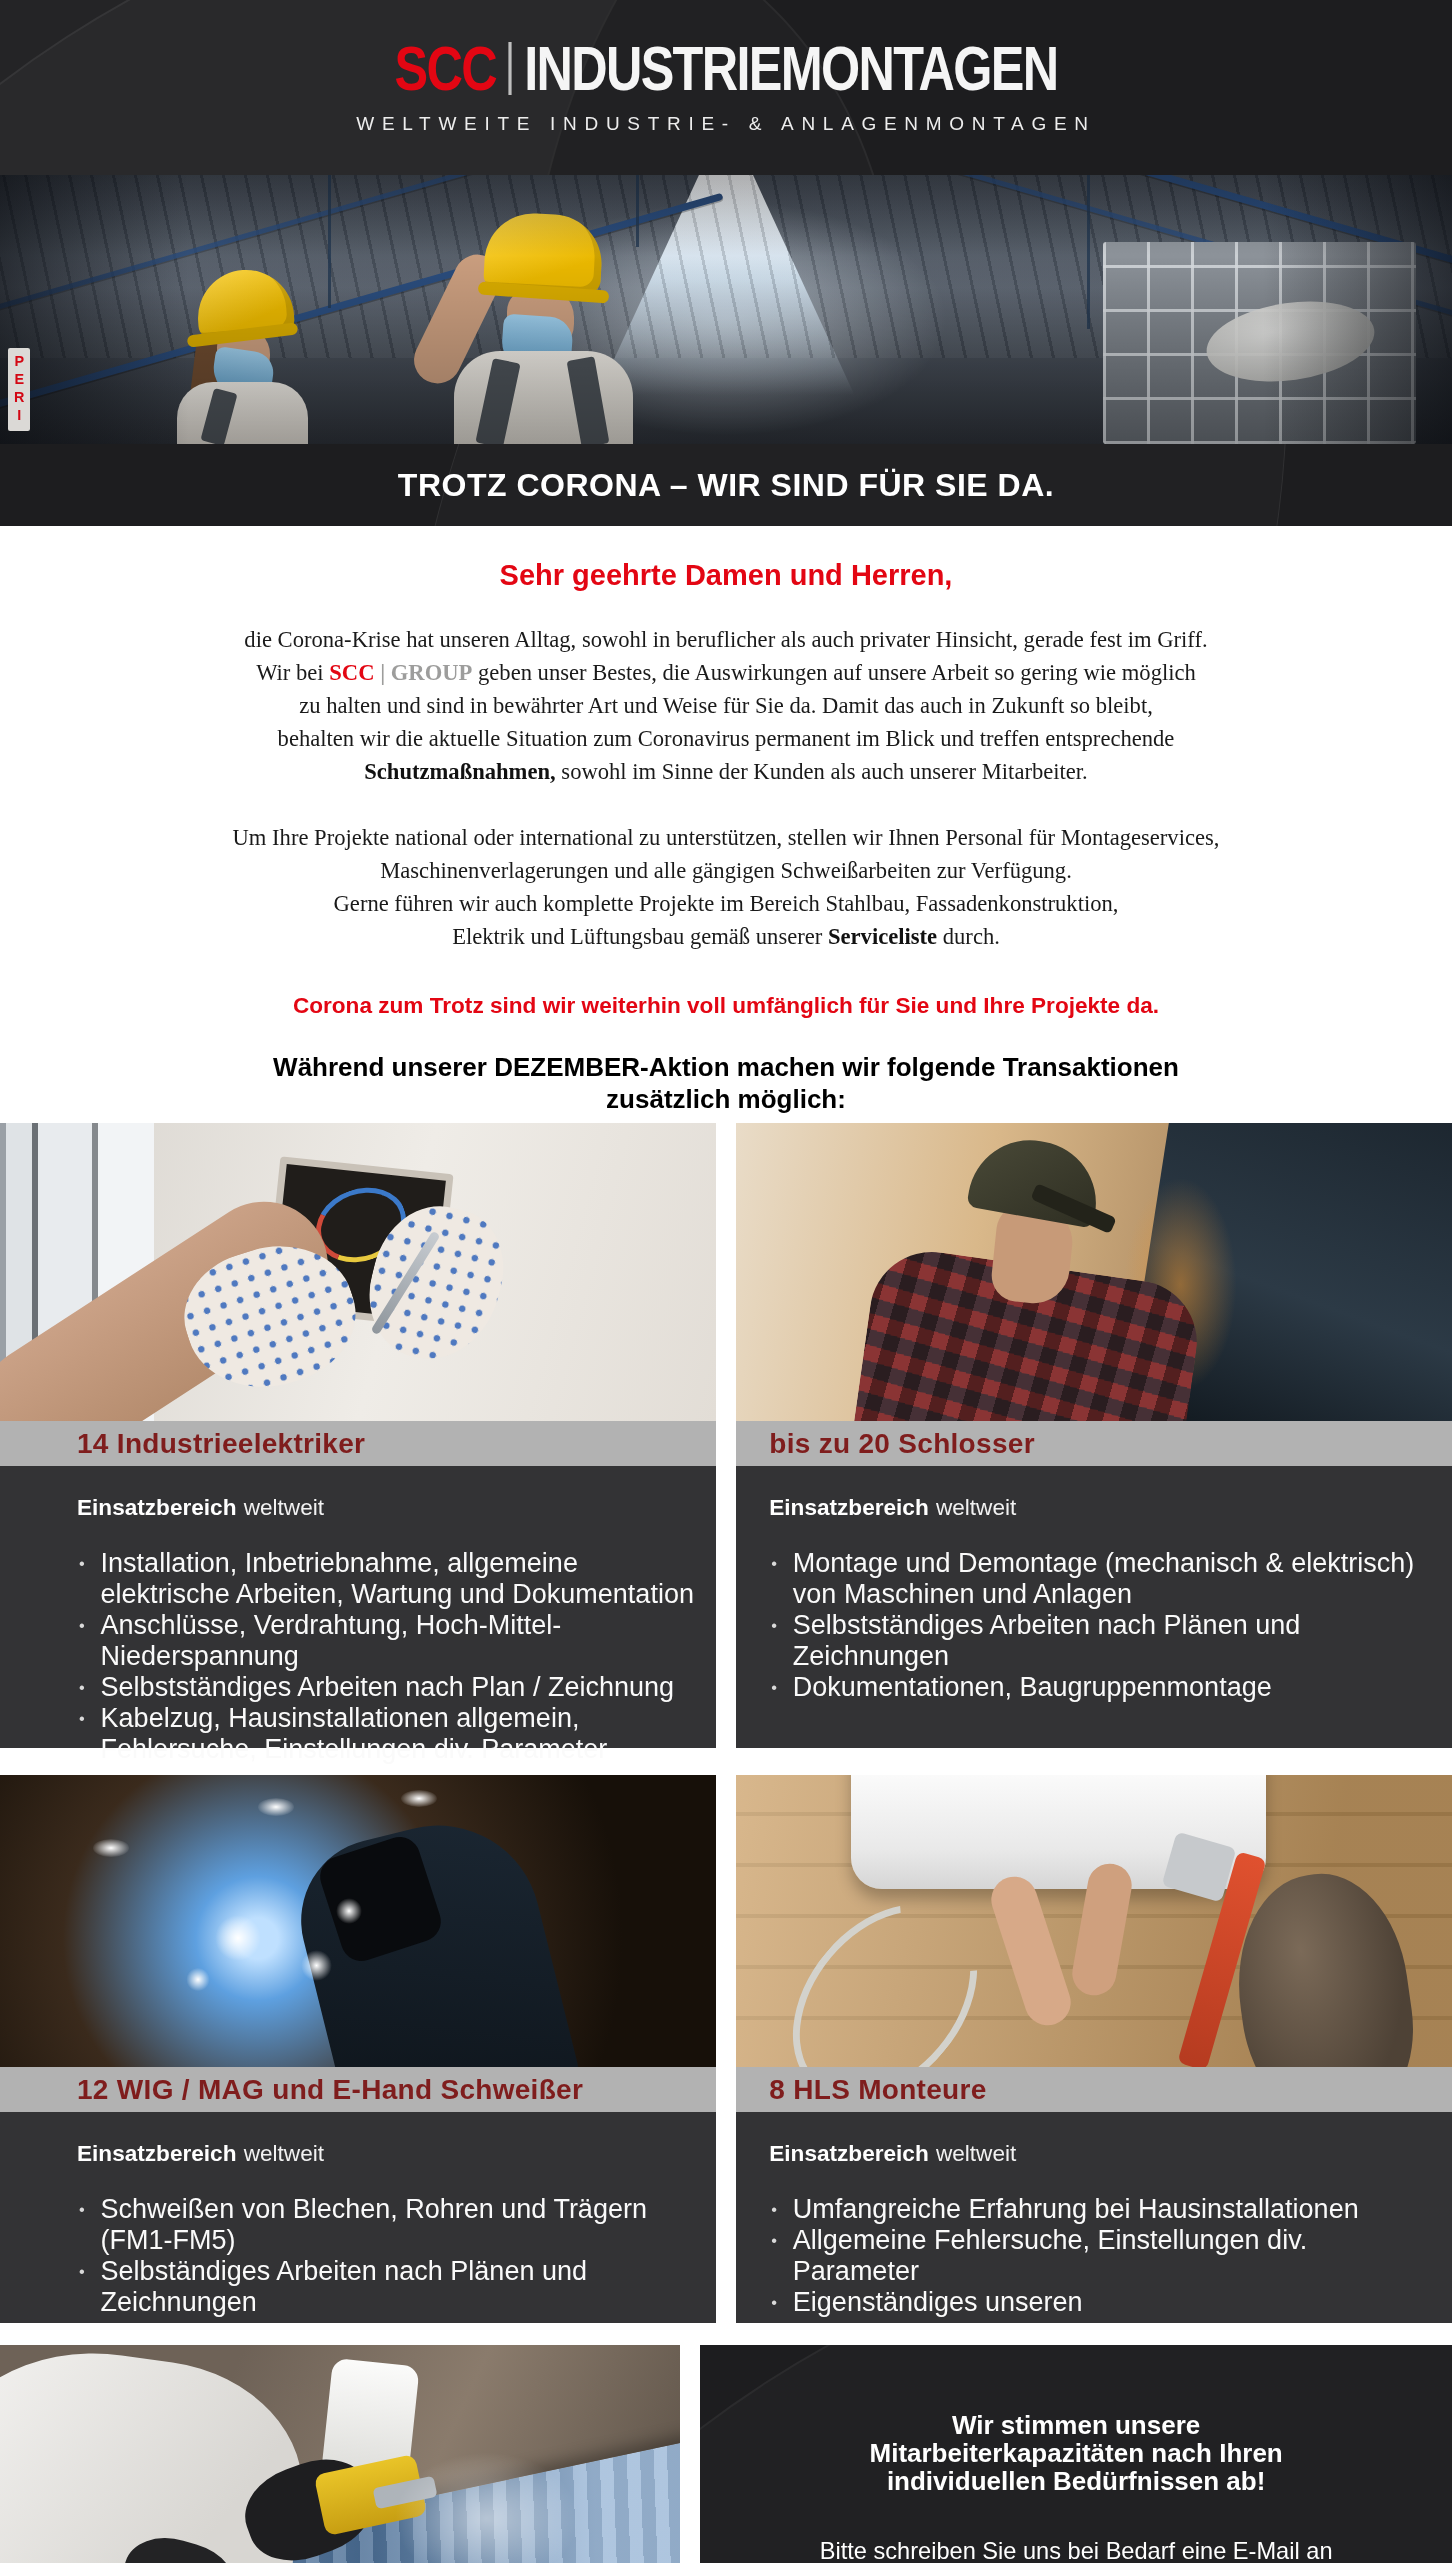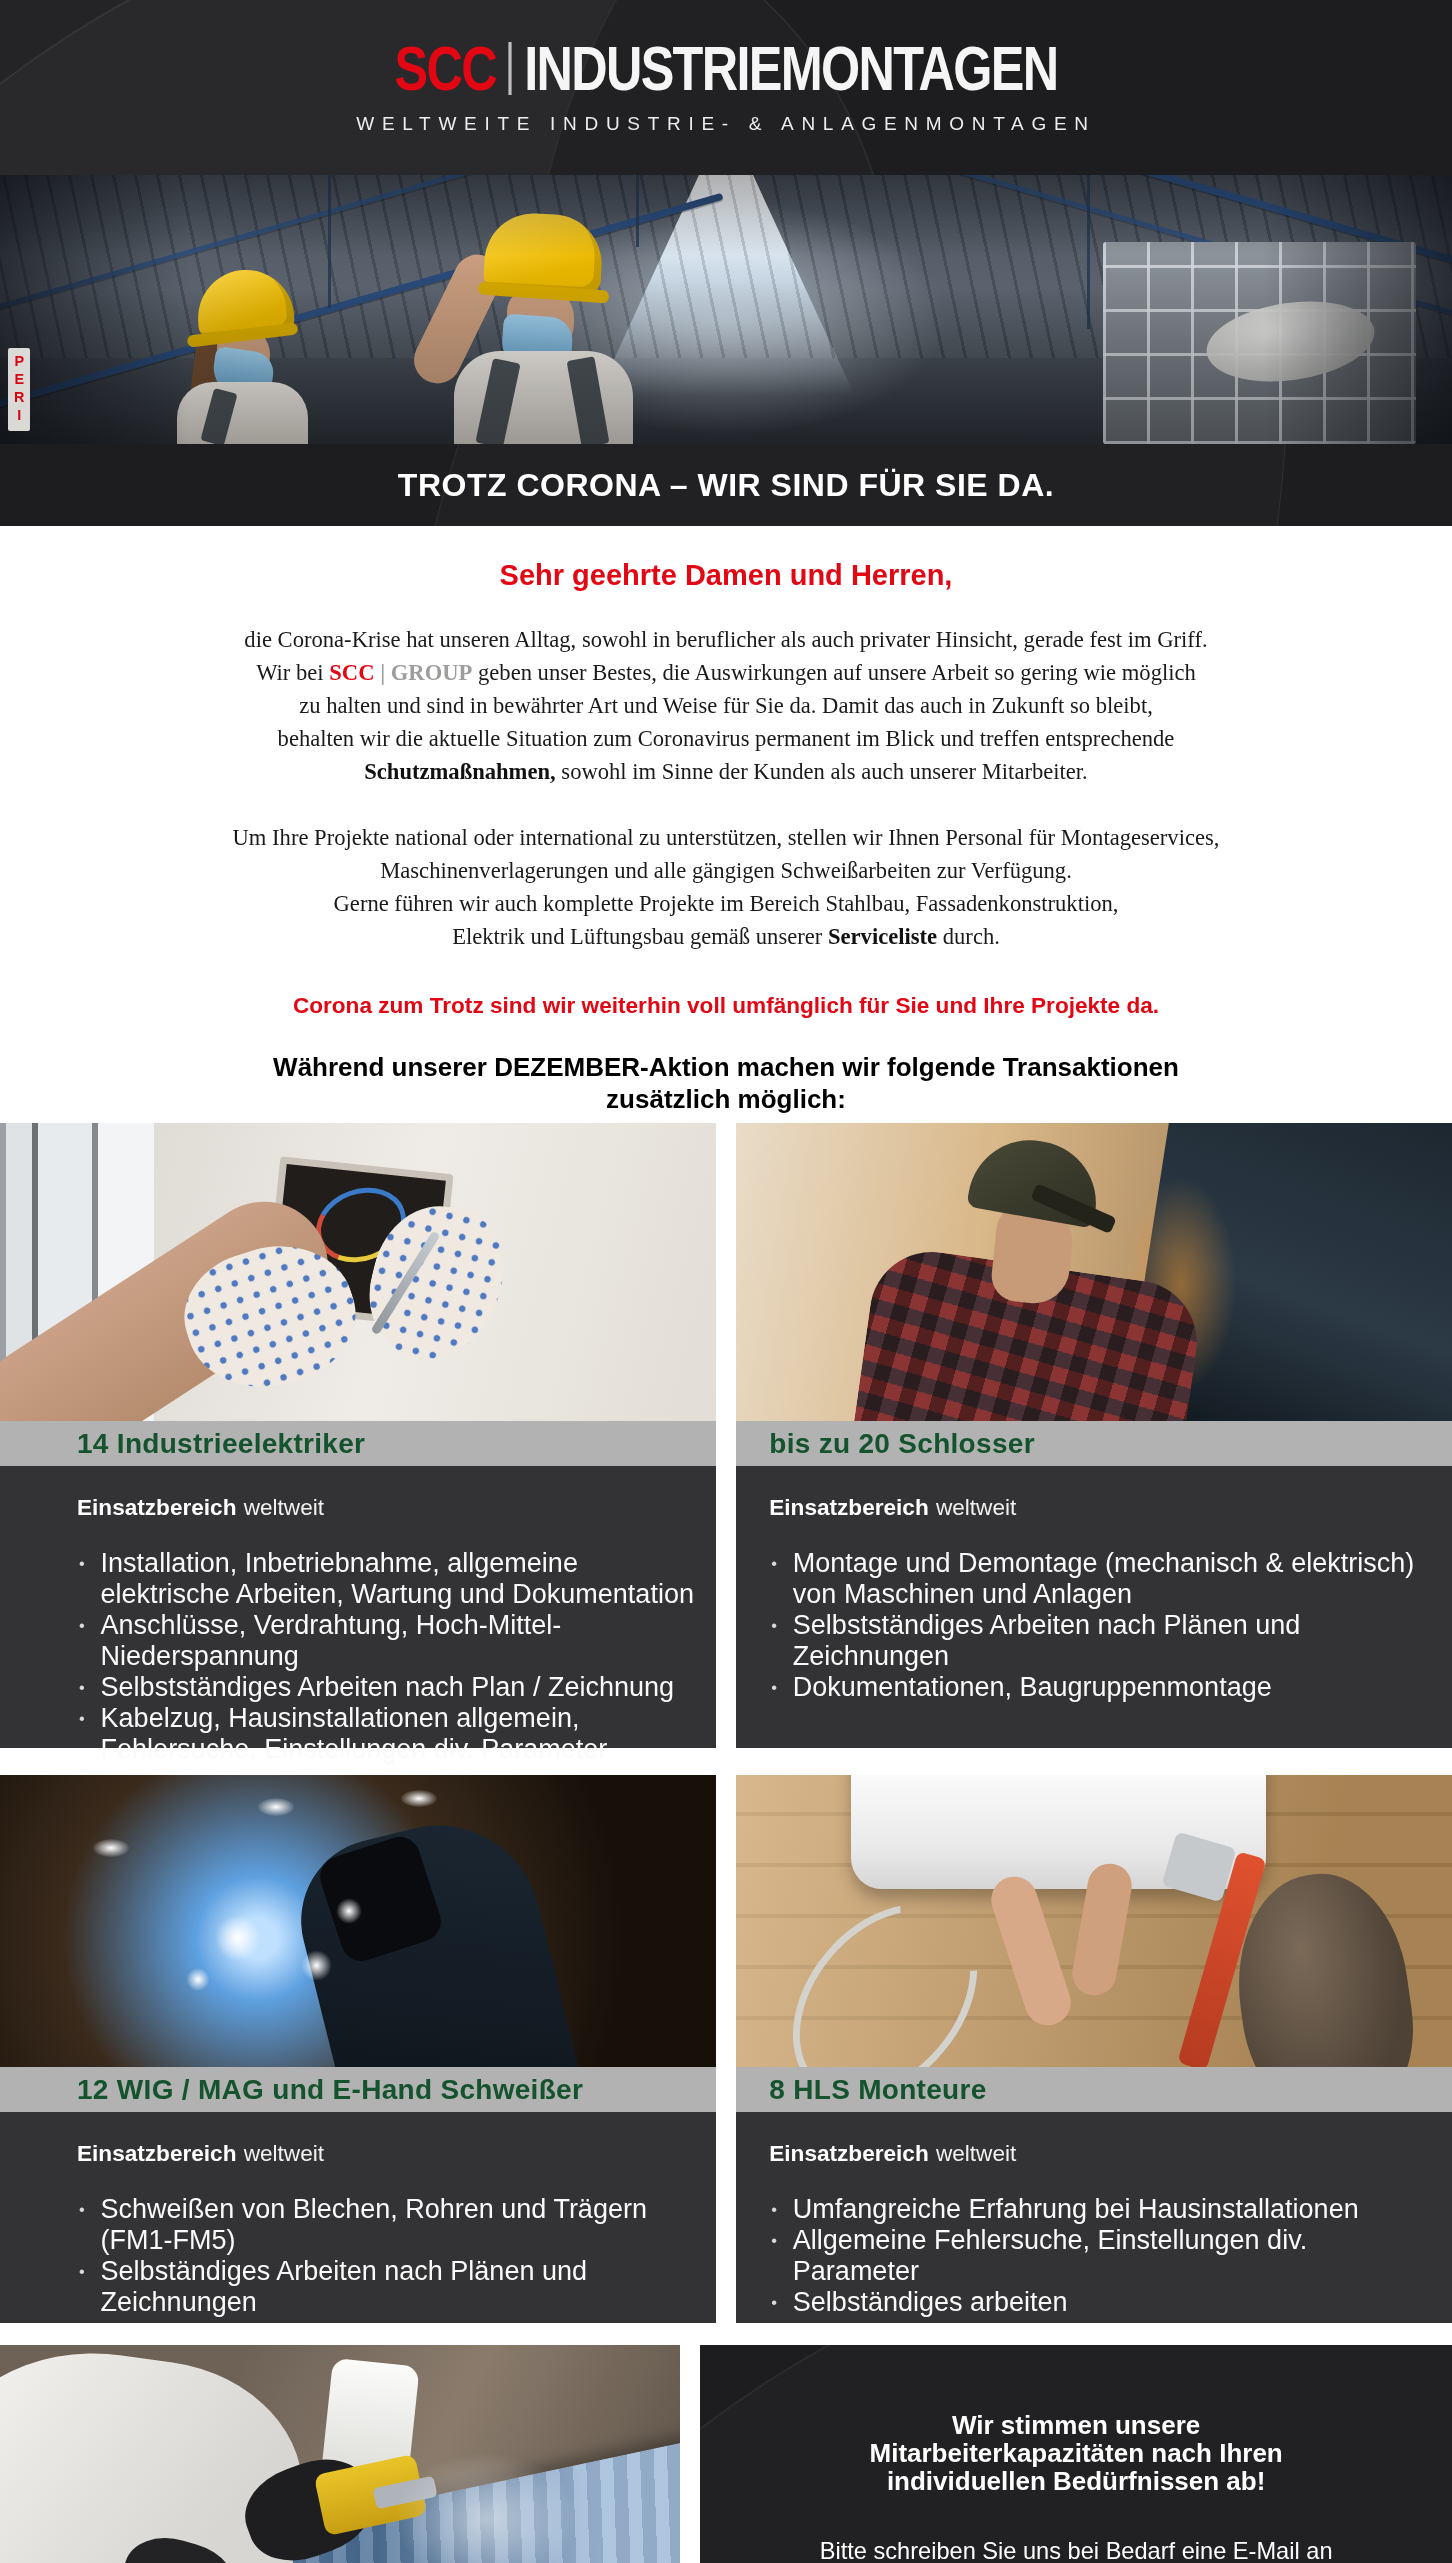"14 Industrieelektriker" .band-title { color: #14532d -> #7f1d1d }
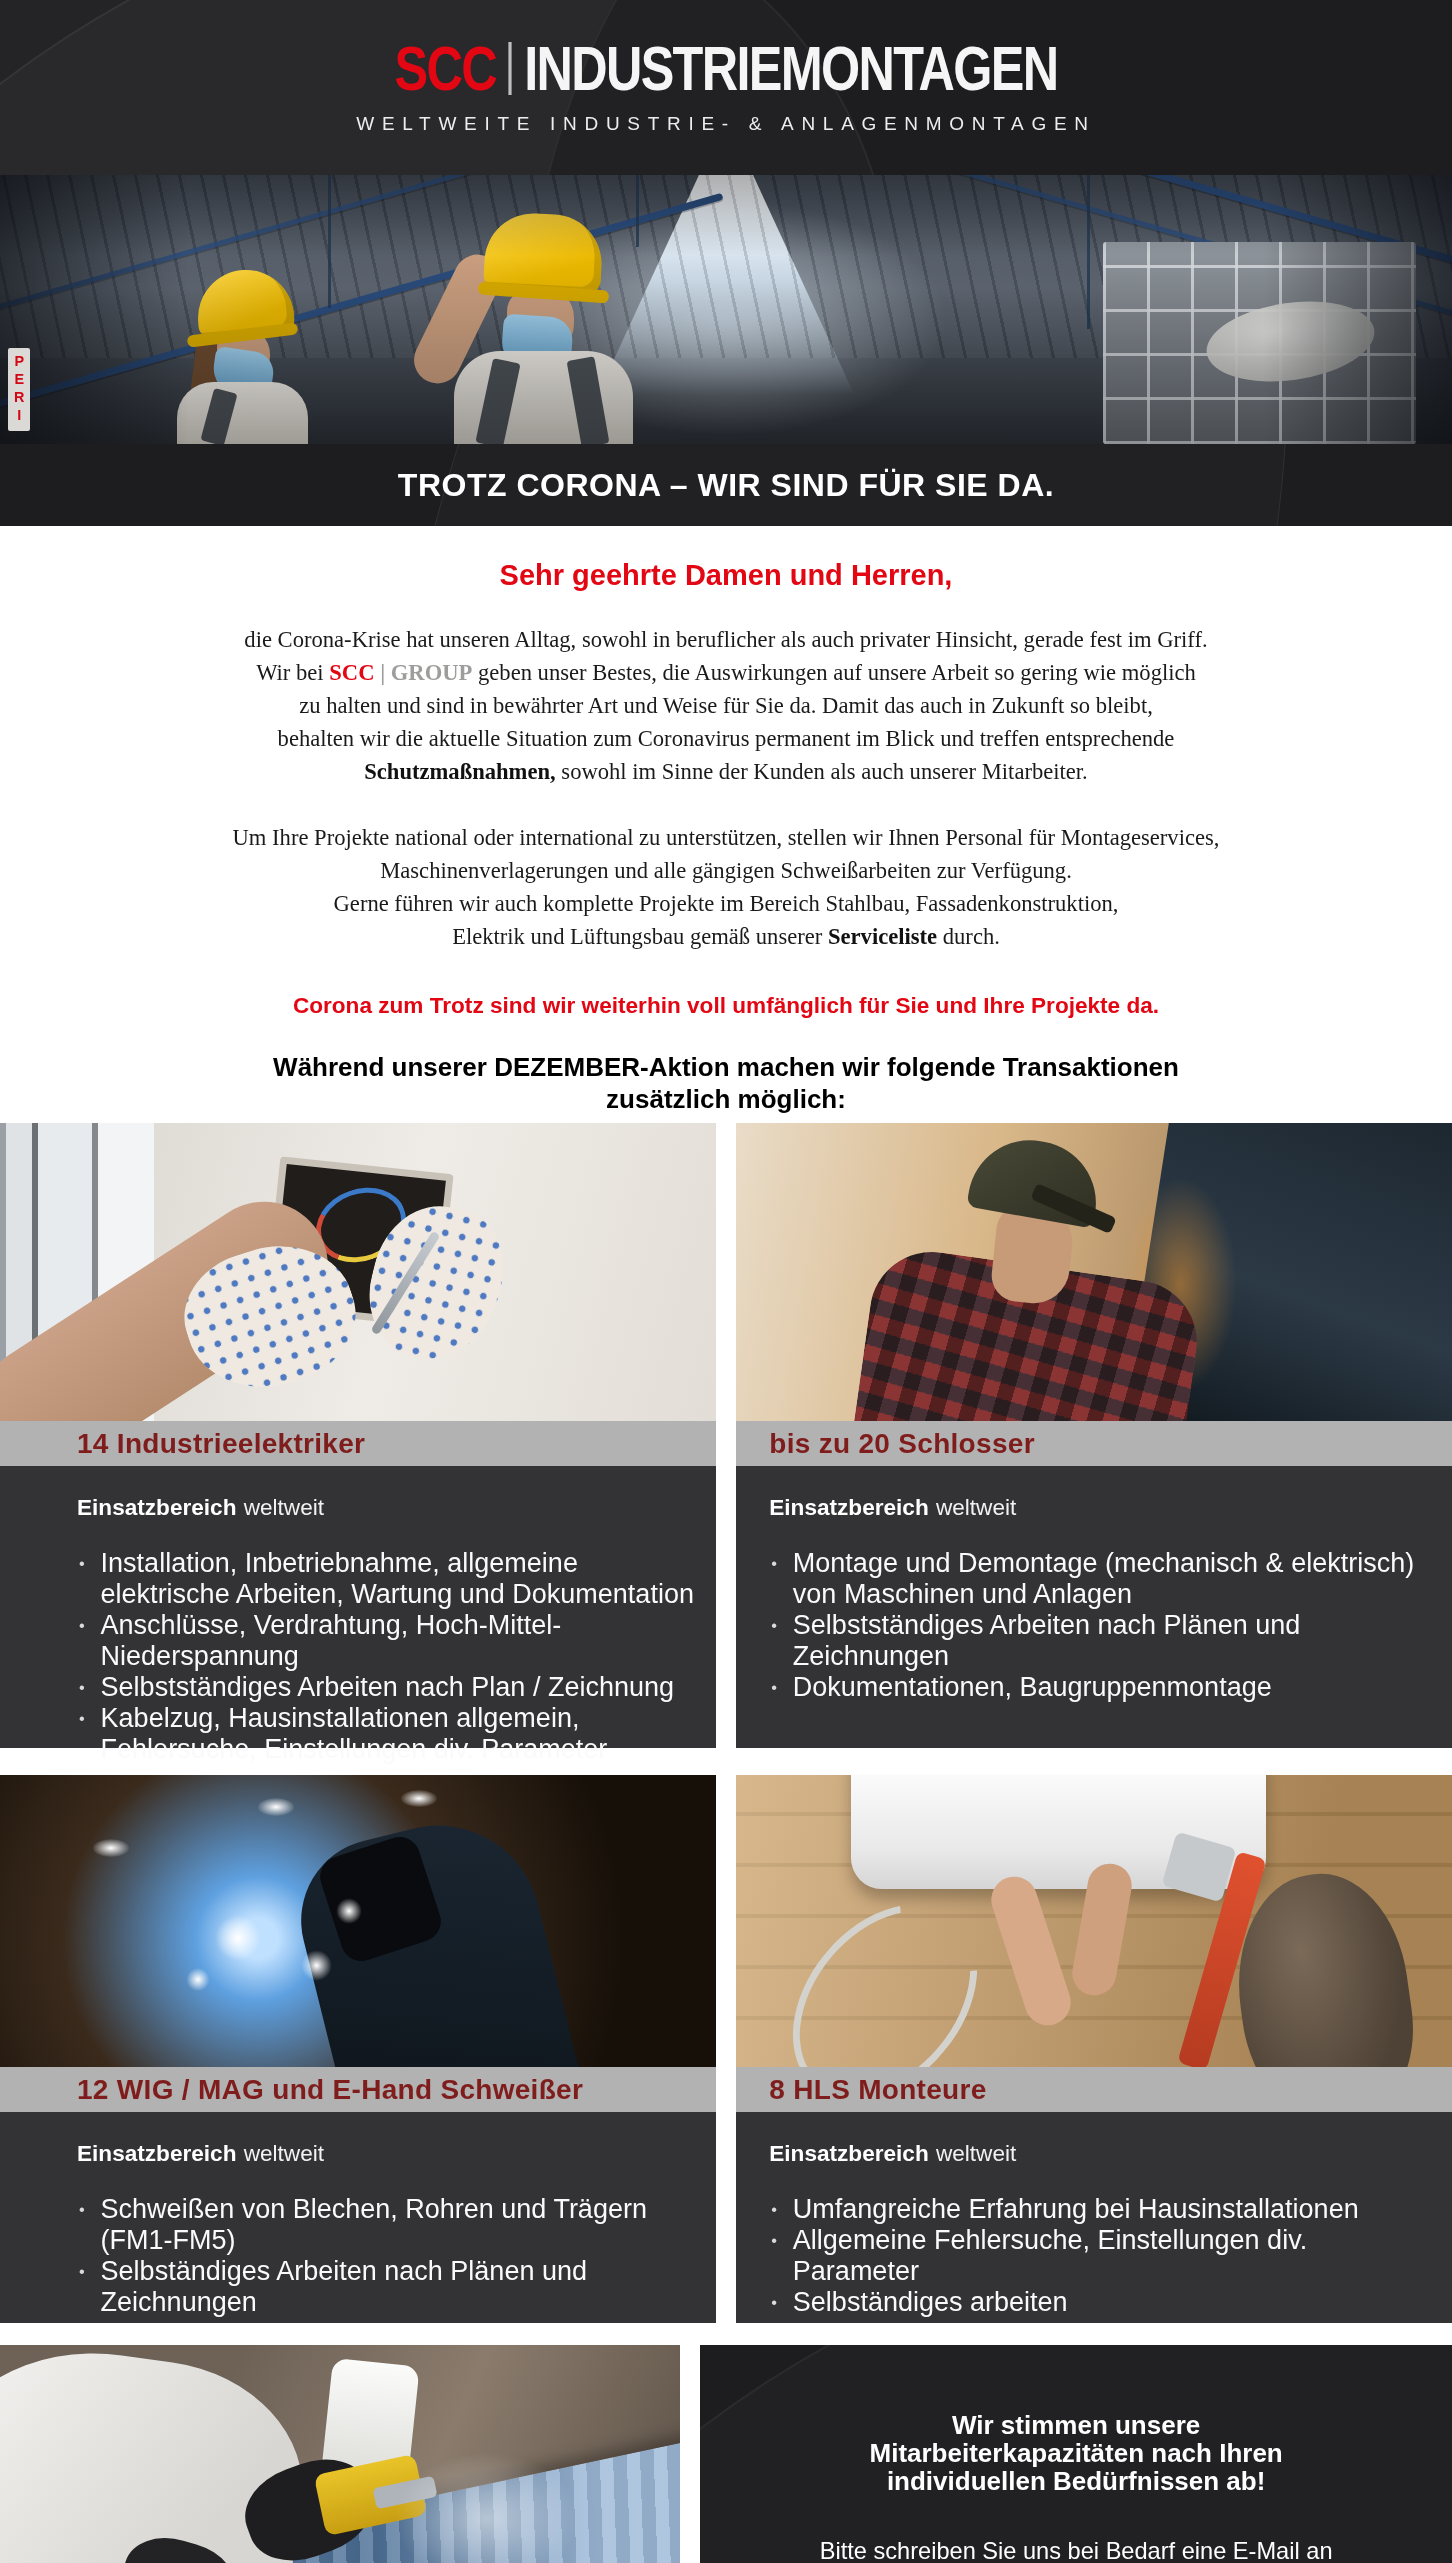"Selbständiges arbeiten" li { text: Selbständiges arbeiten -> Eigenständiges unseren }
